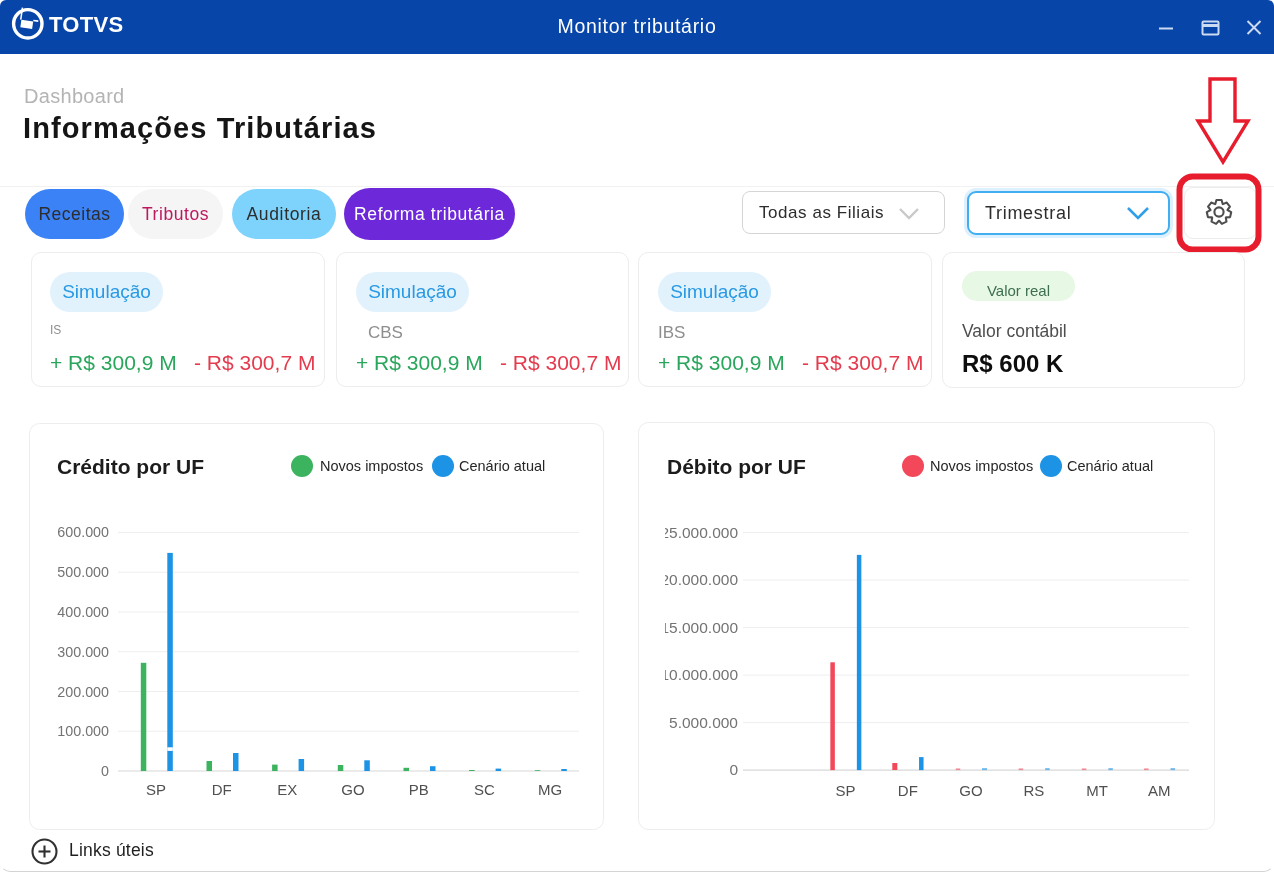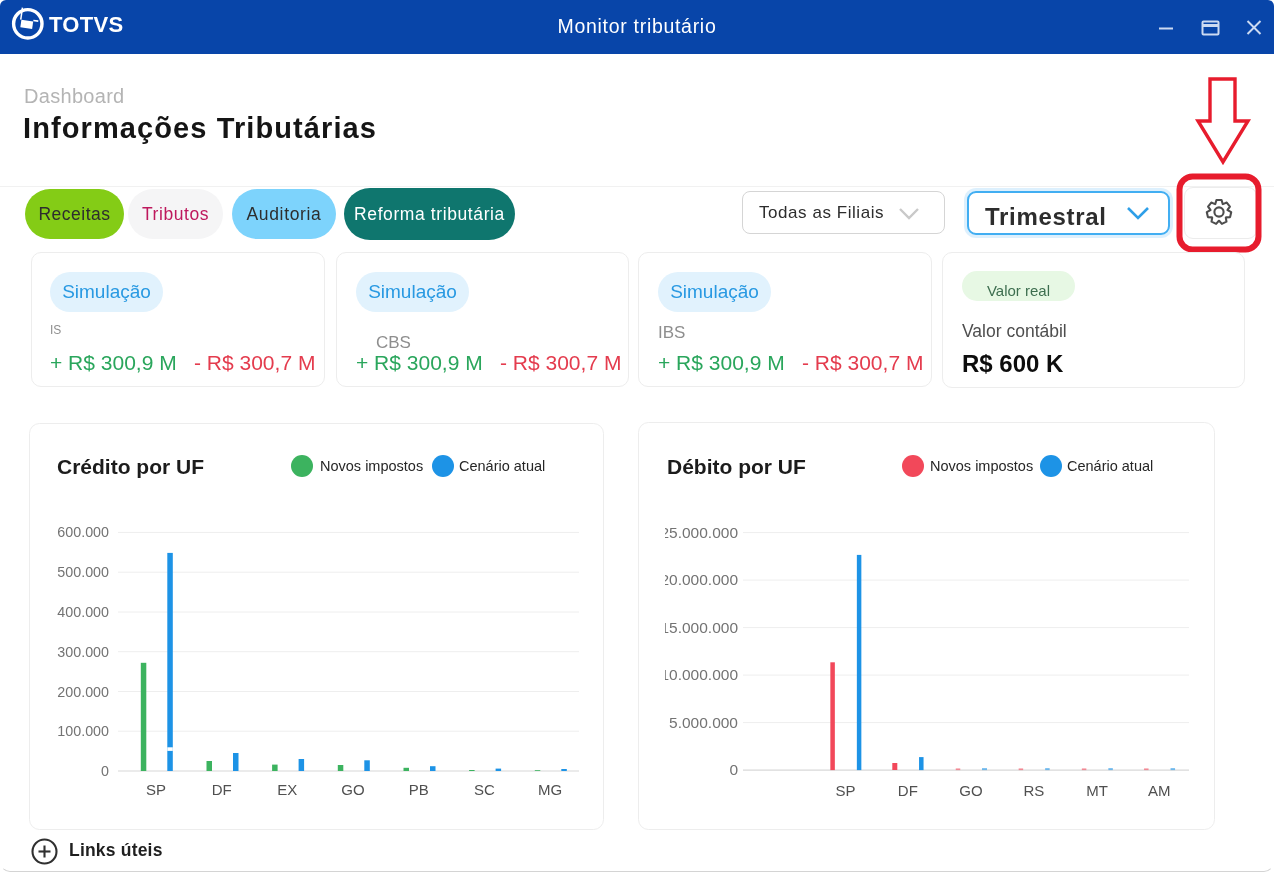"Receitas" div.abs { background: #84cc16 -> #3b82f6 }
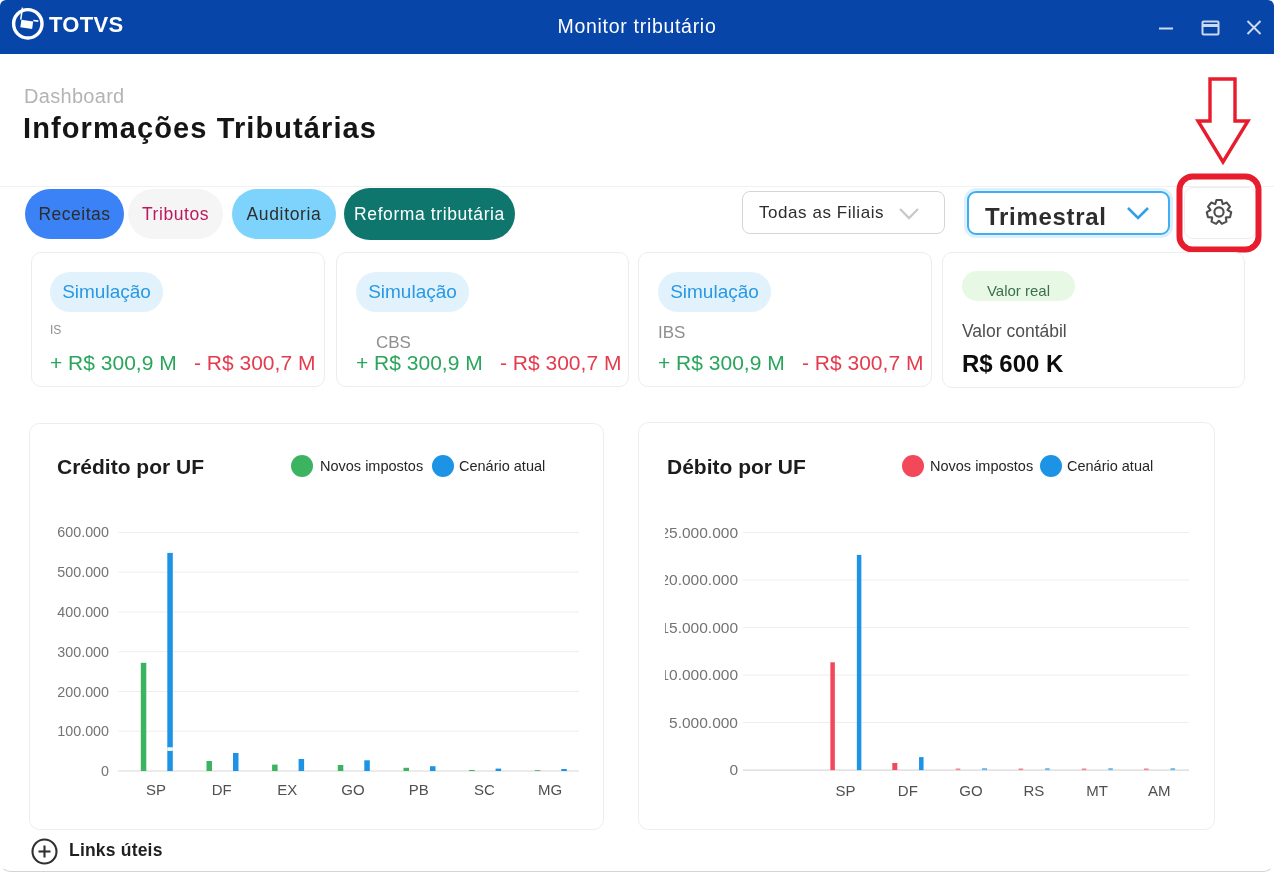"Reforma tributária" div.abs { background: #0f766e -> #6d28d9 }
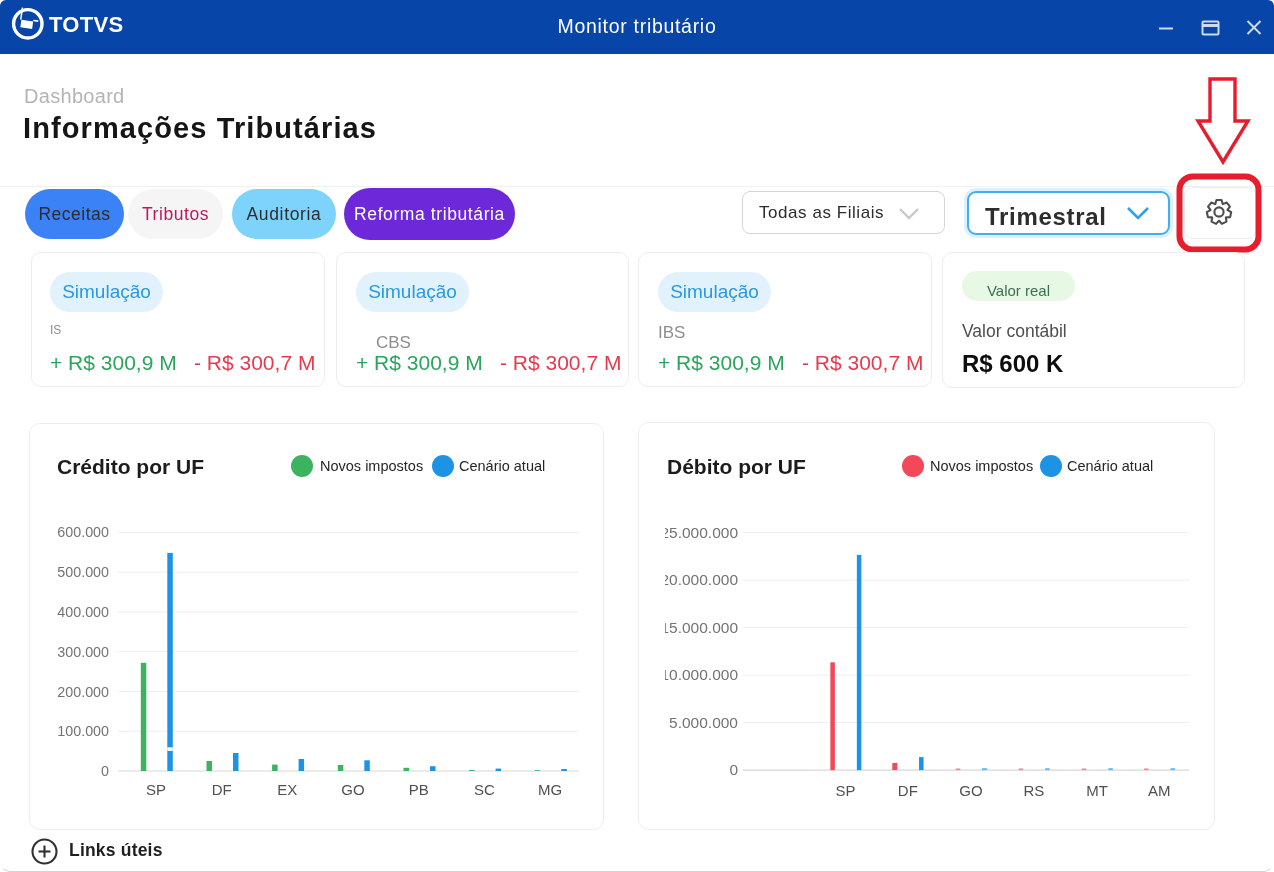"Trimestral" span { font-size: 24px -> 18px; font-weight: bold -> none }
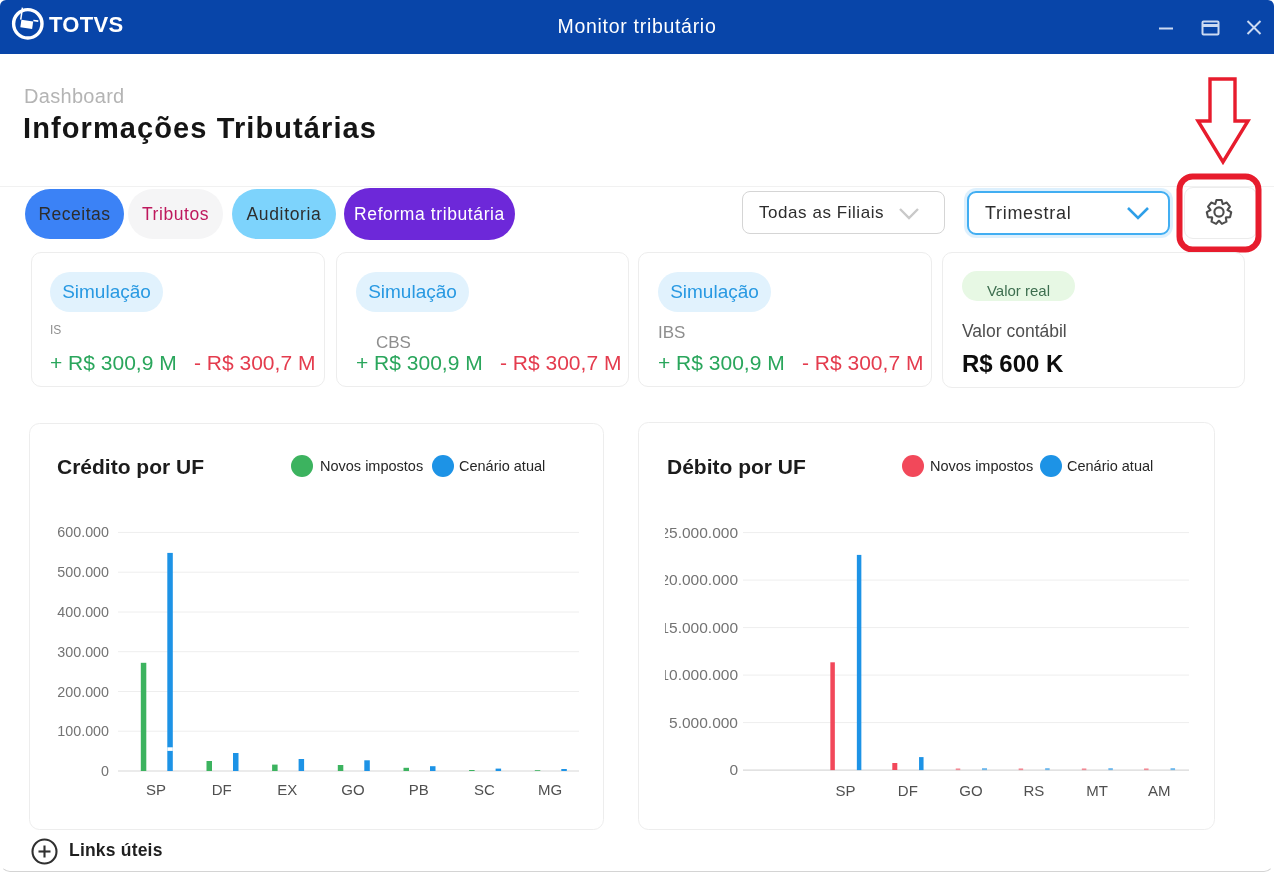"CBS" div.abs { left: 376px -> 368px; margin-top: 10px -> none }
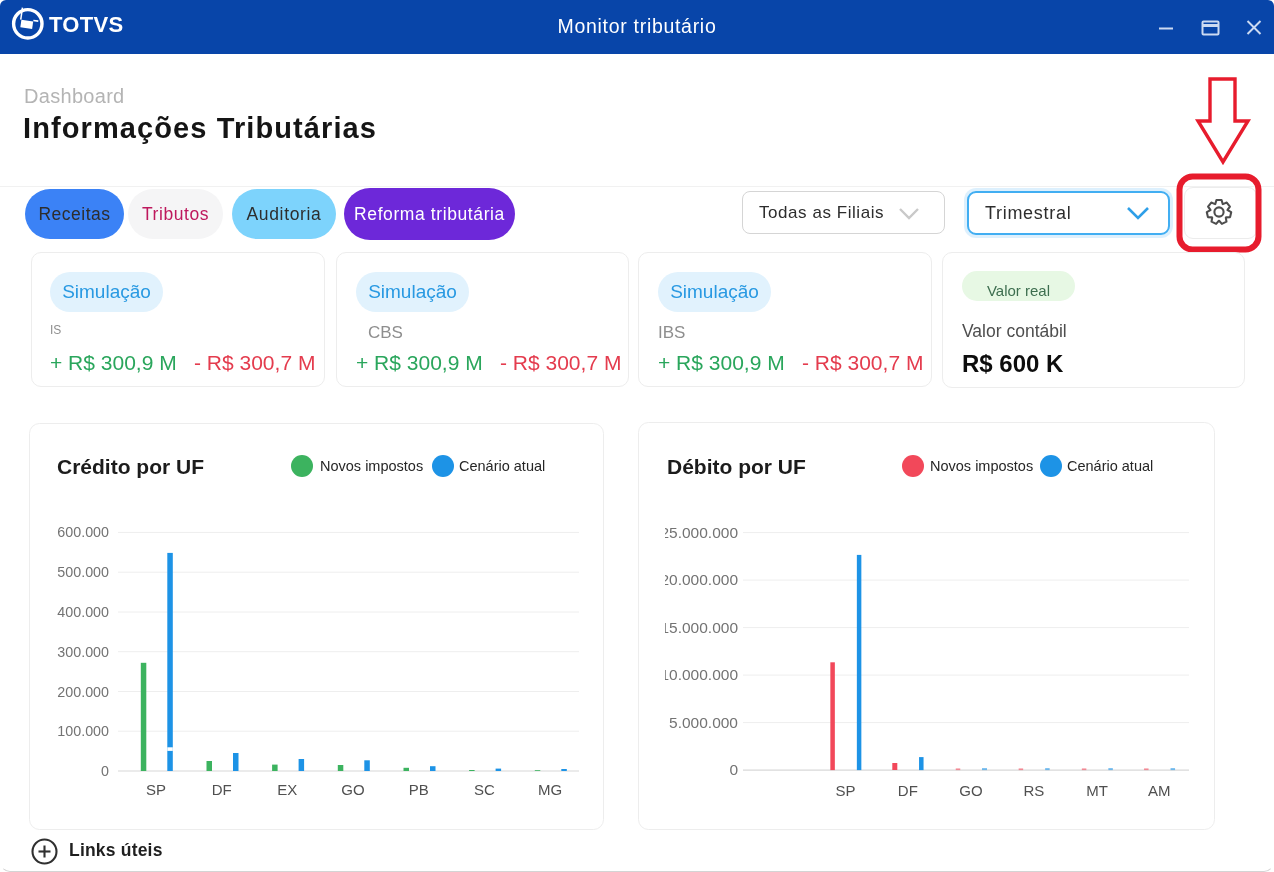"Links úteis" div.abs { font-weight: bold -> normal }
